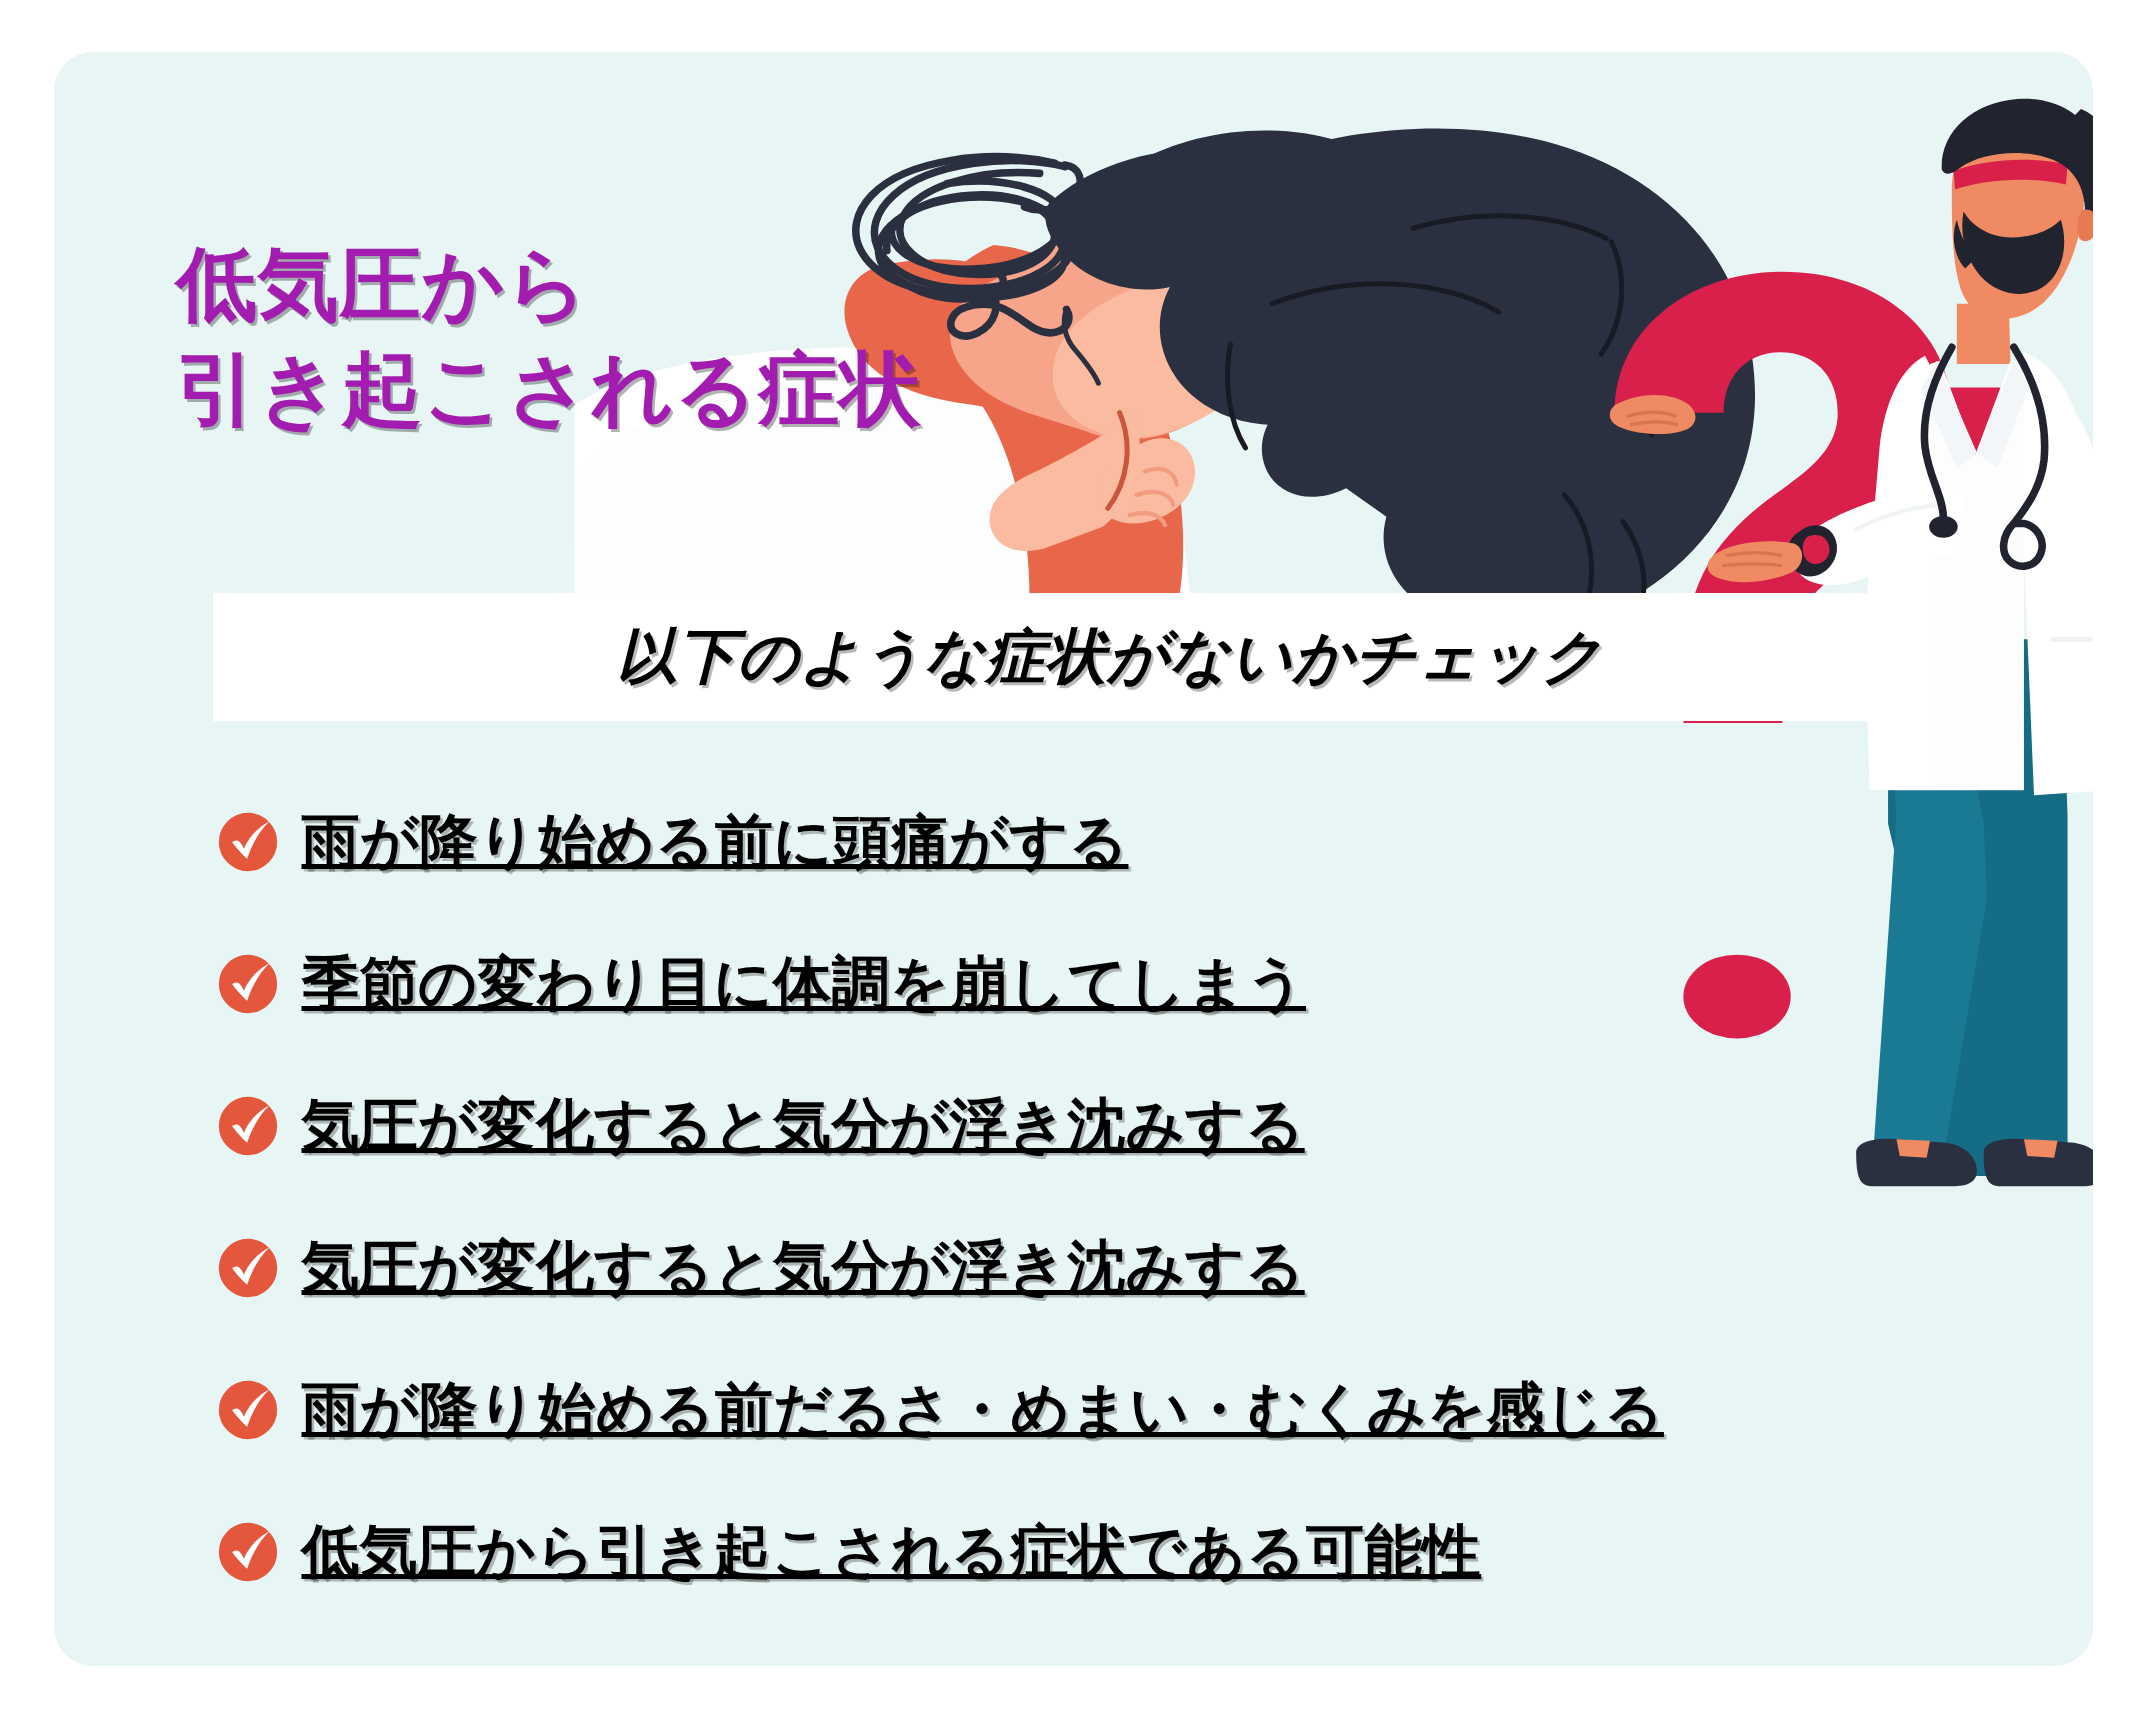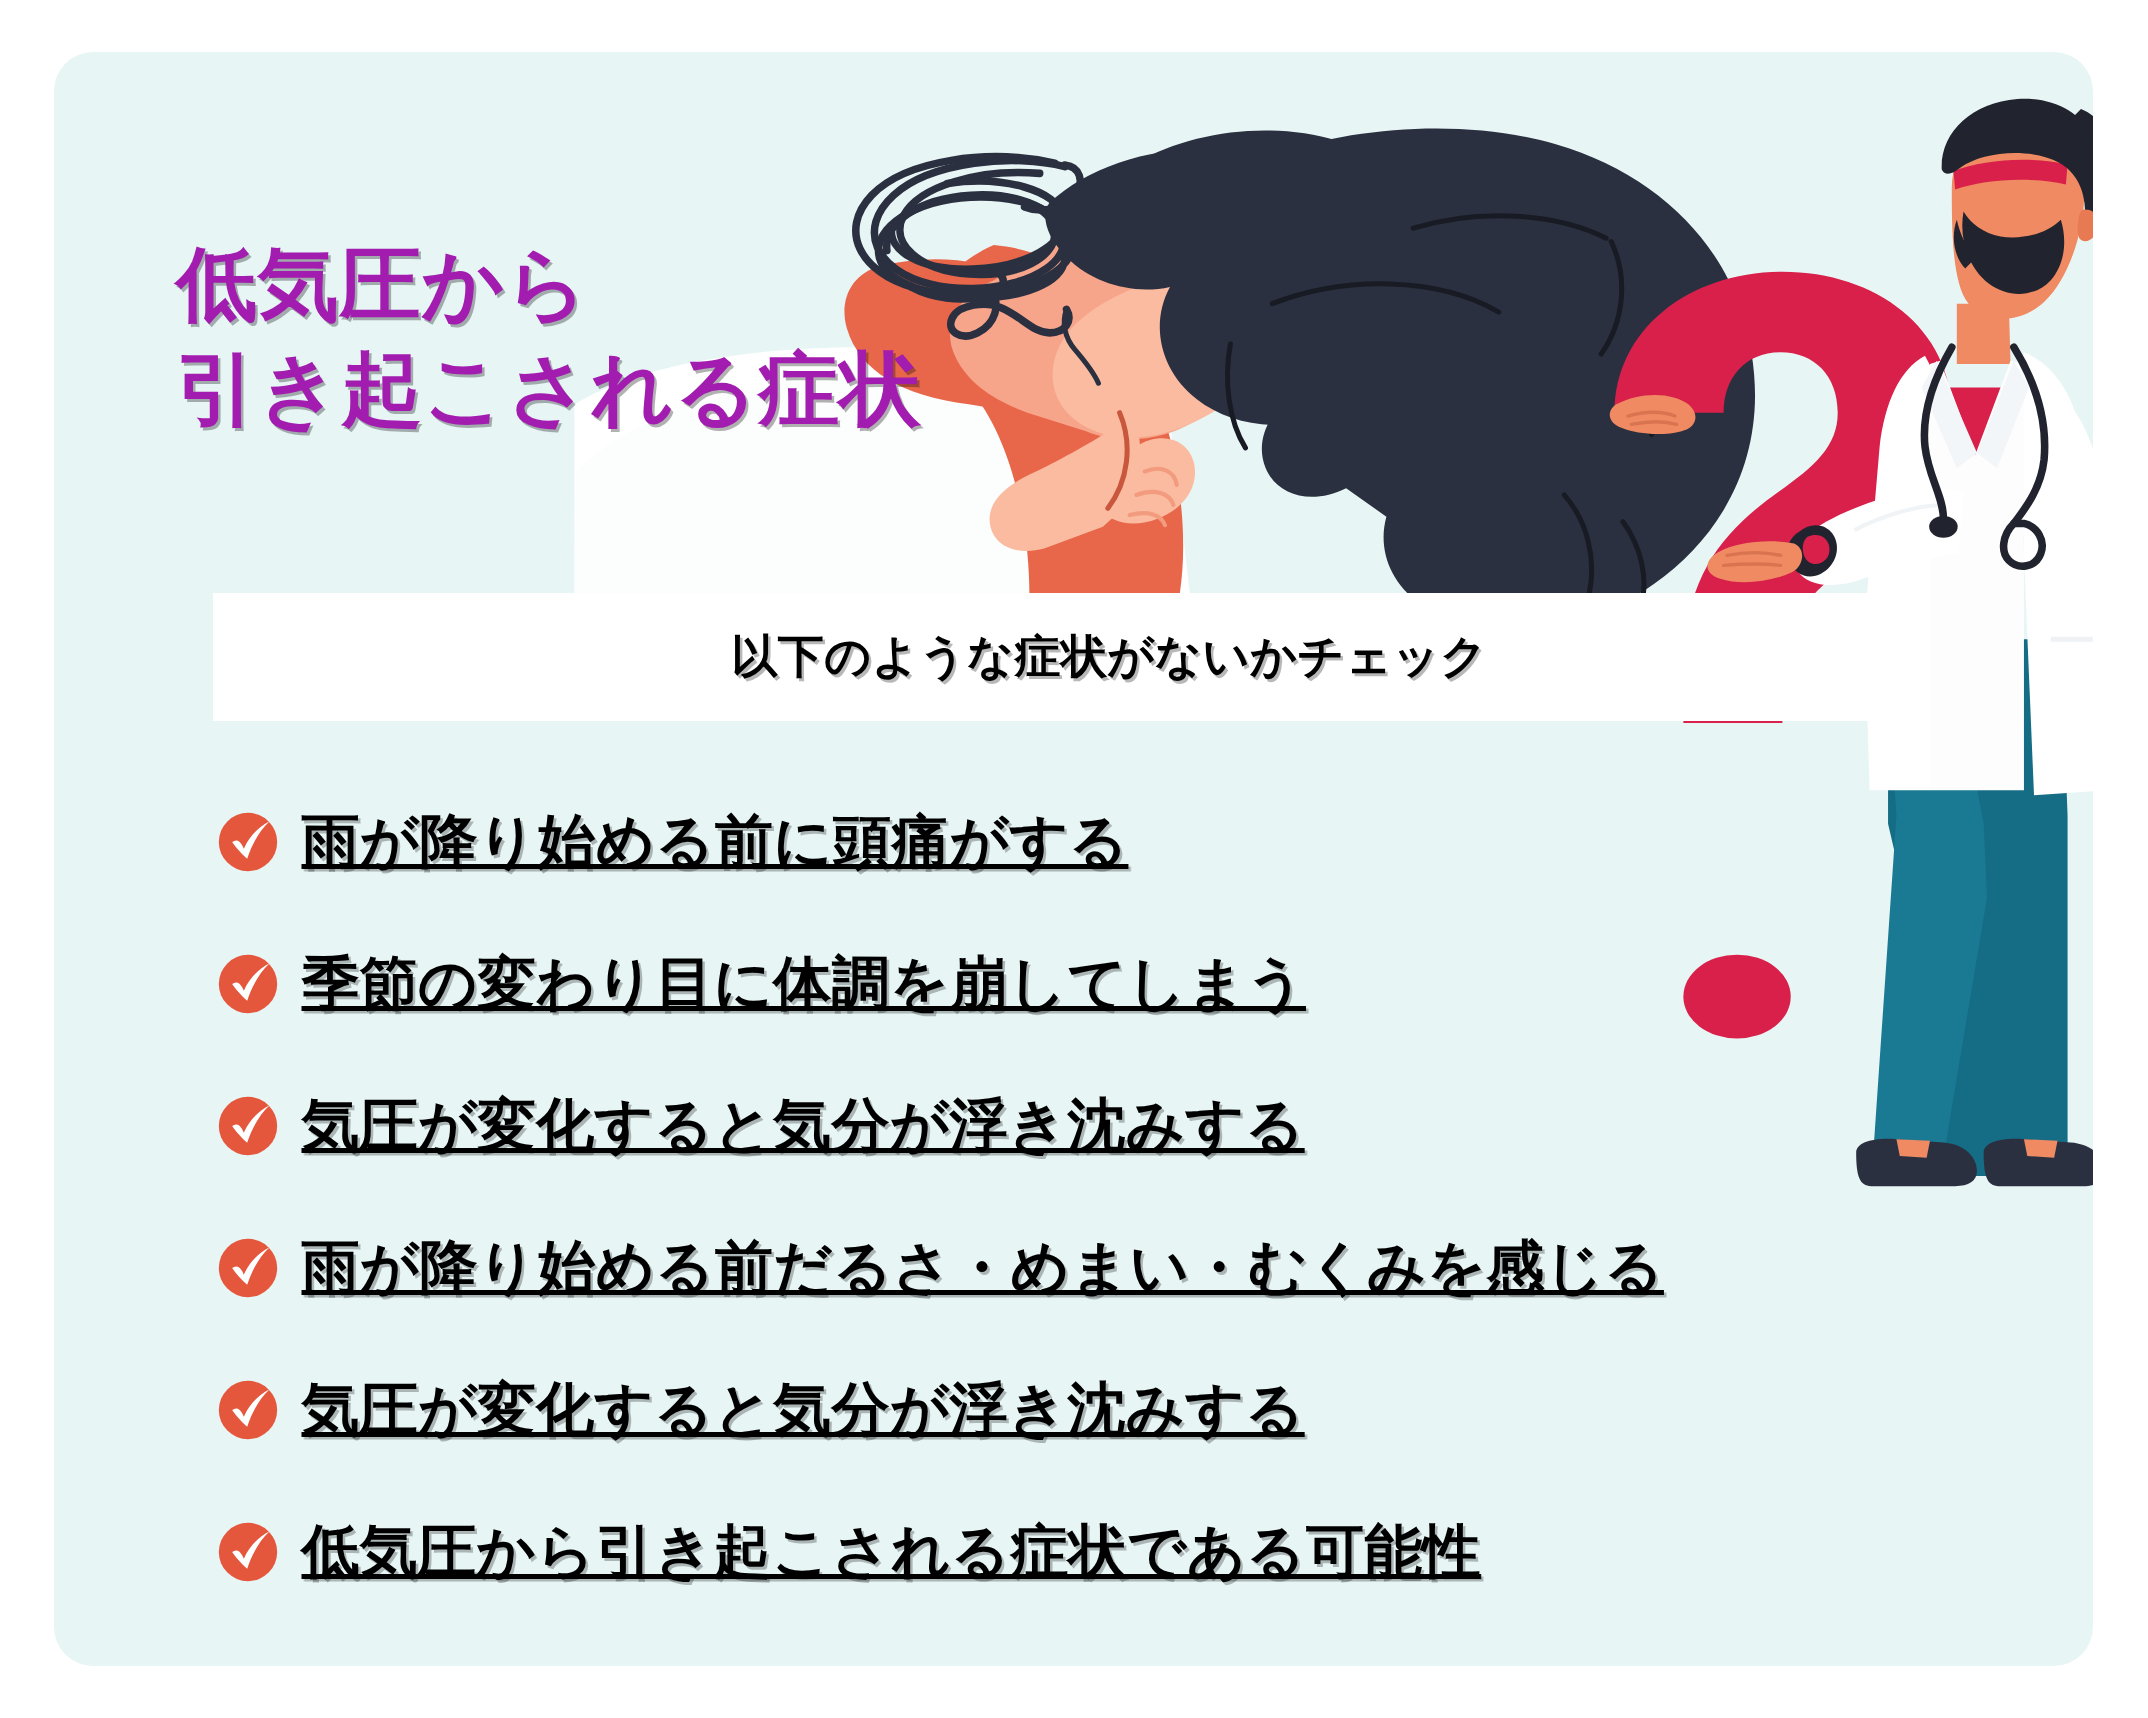"以下のような症状がないかチェック" .banner-text { font-size: 46px -> 60px; font-style: none -> italic }
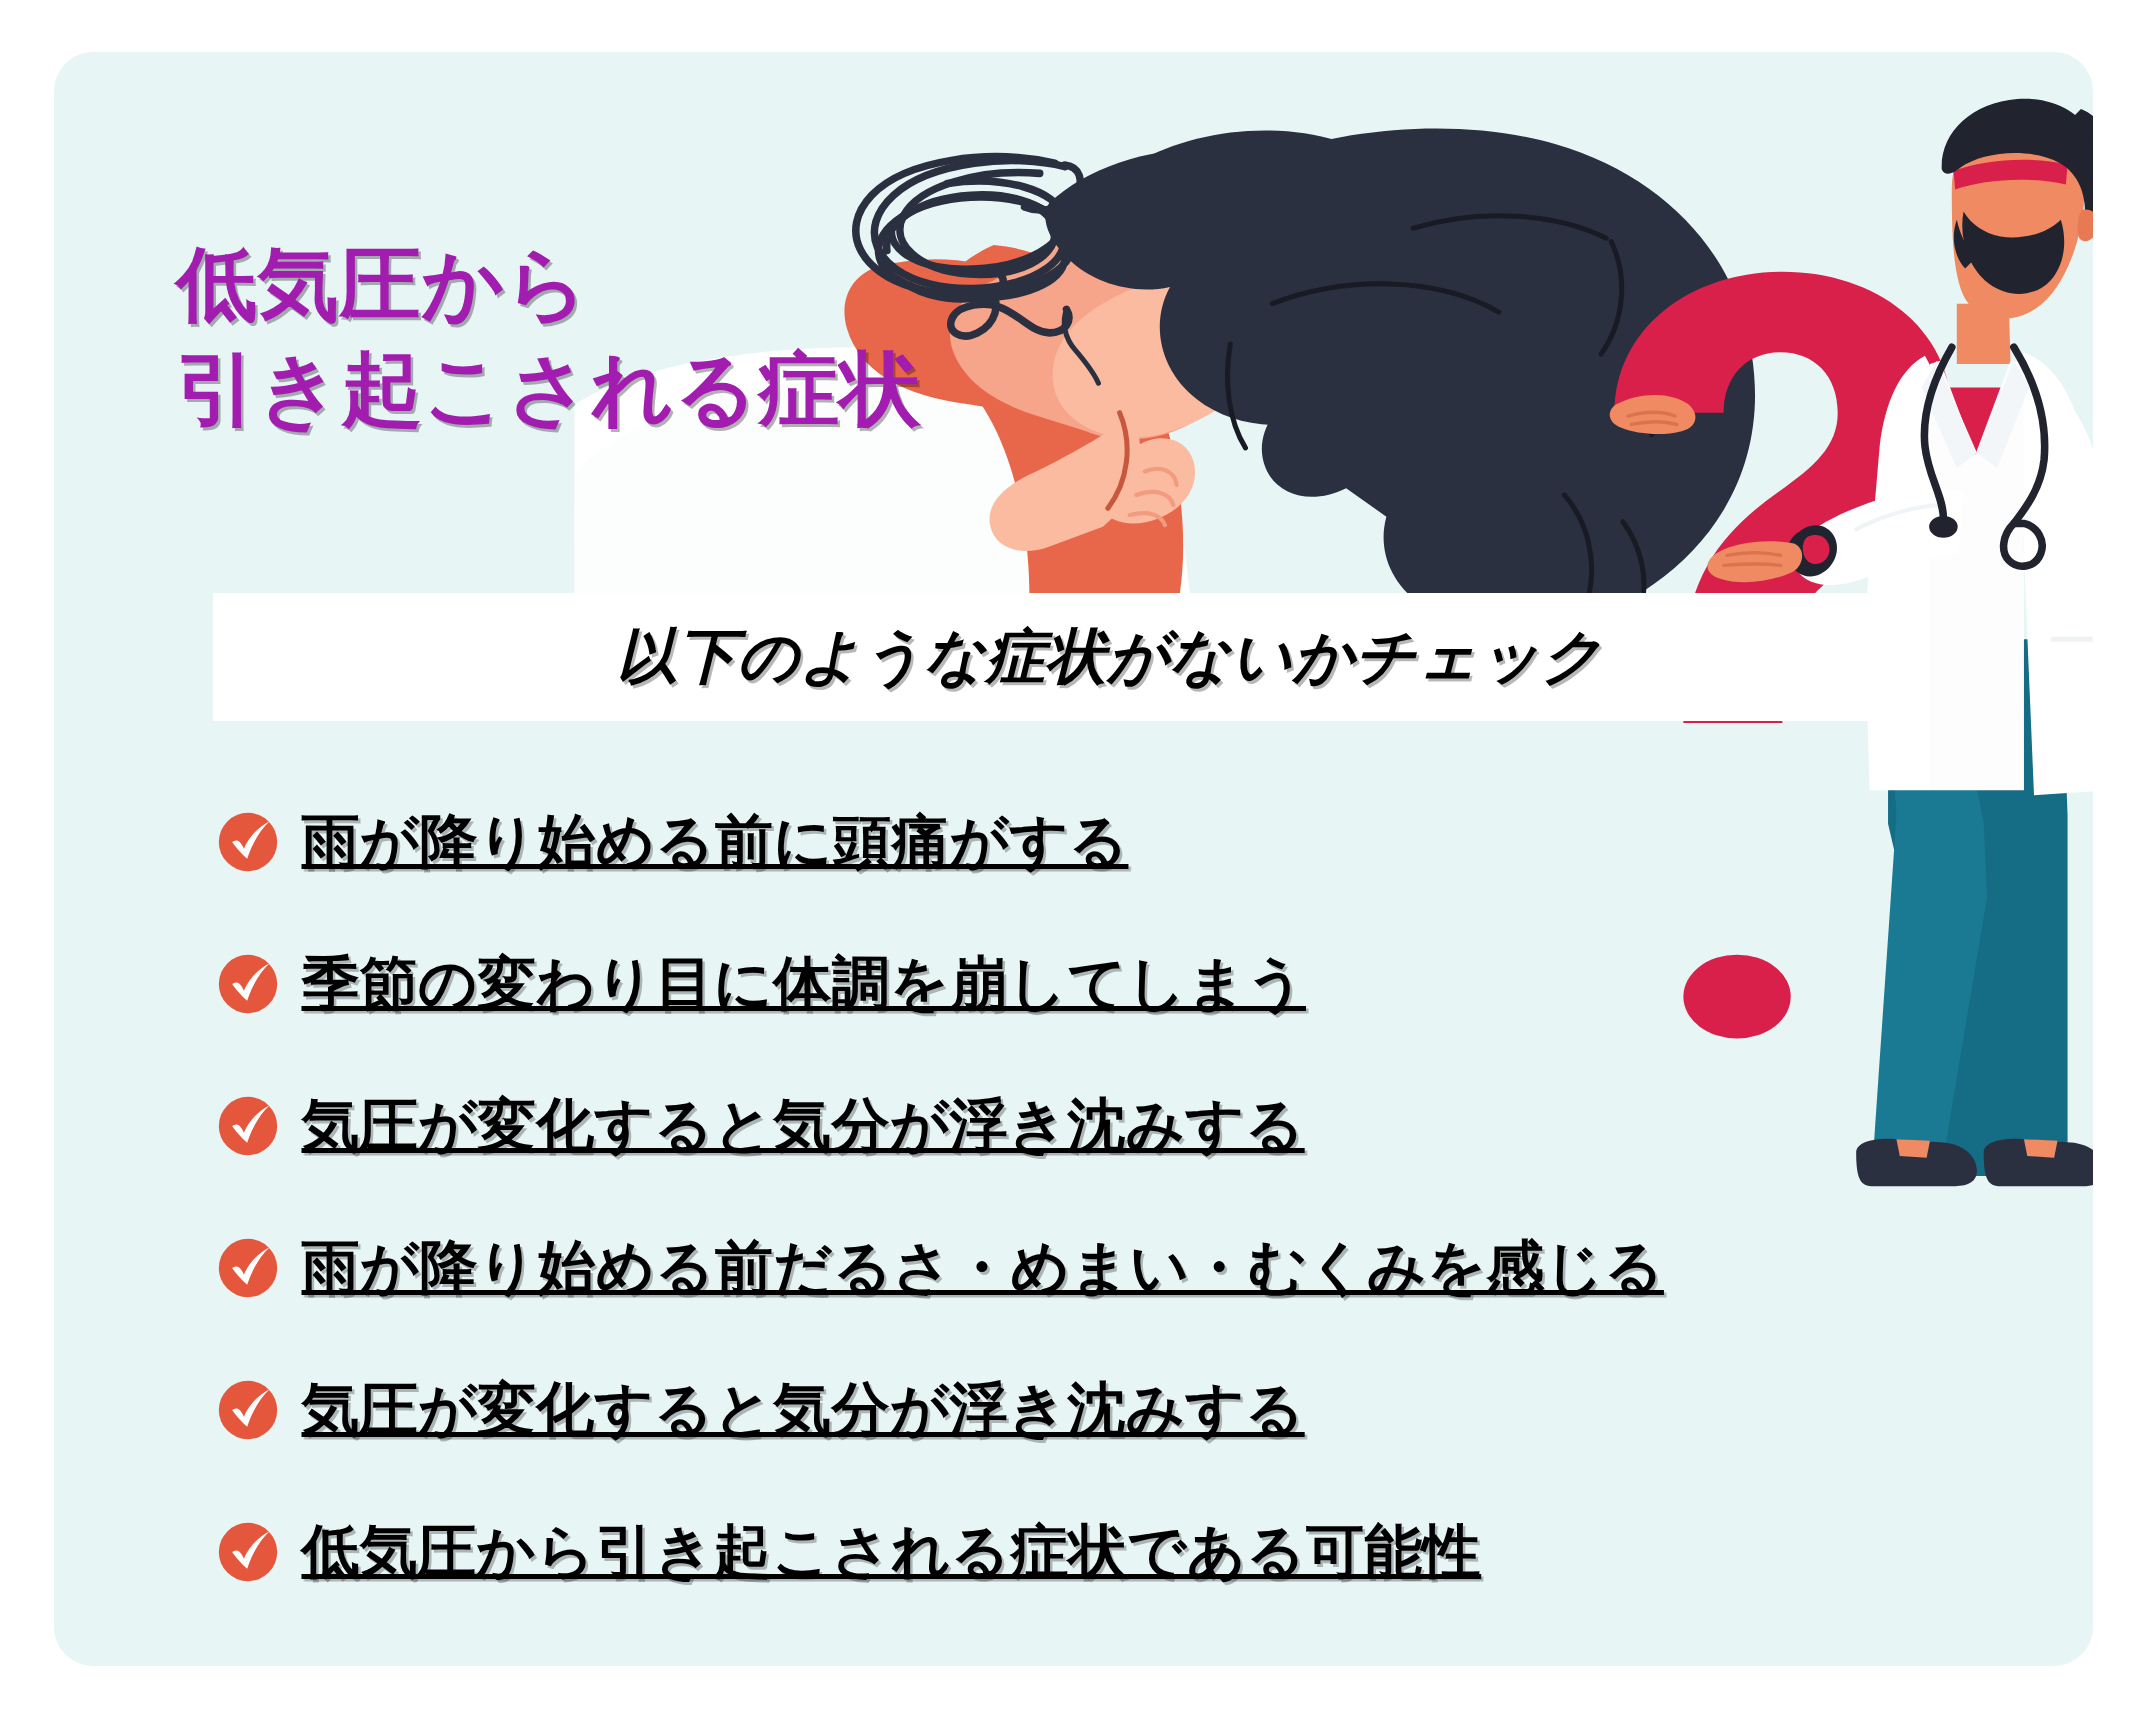"雨が降り始める前だるさ・めまい・むくみを感じる" div.check-item { order: before "気圧が変化すると気分が浮き沈みする" -> after "気圧が変化すると気分が浮き沈みする" }
